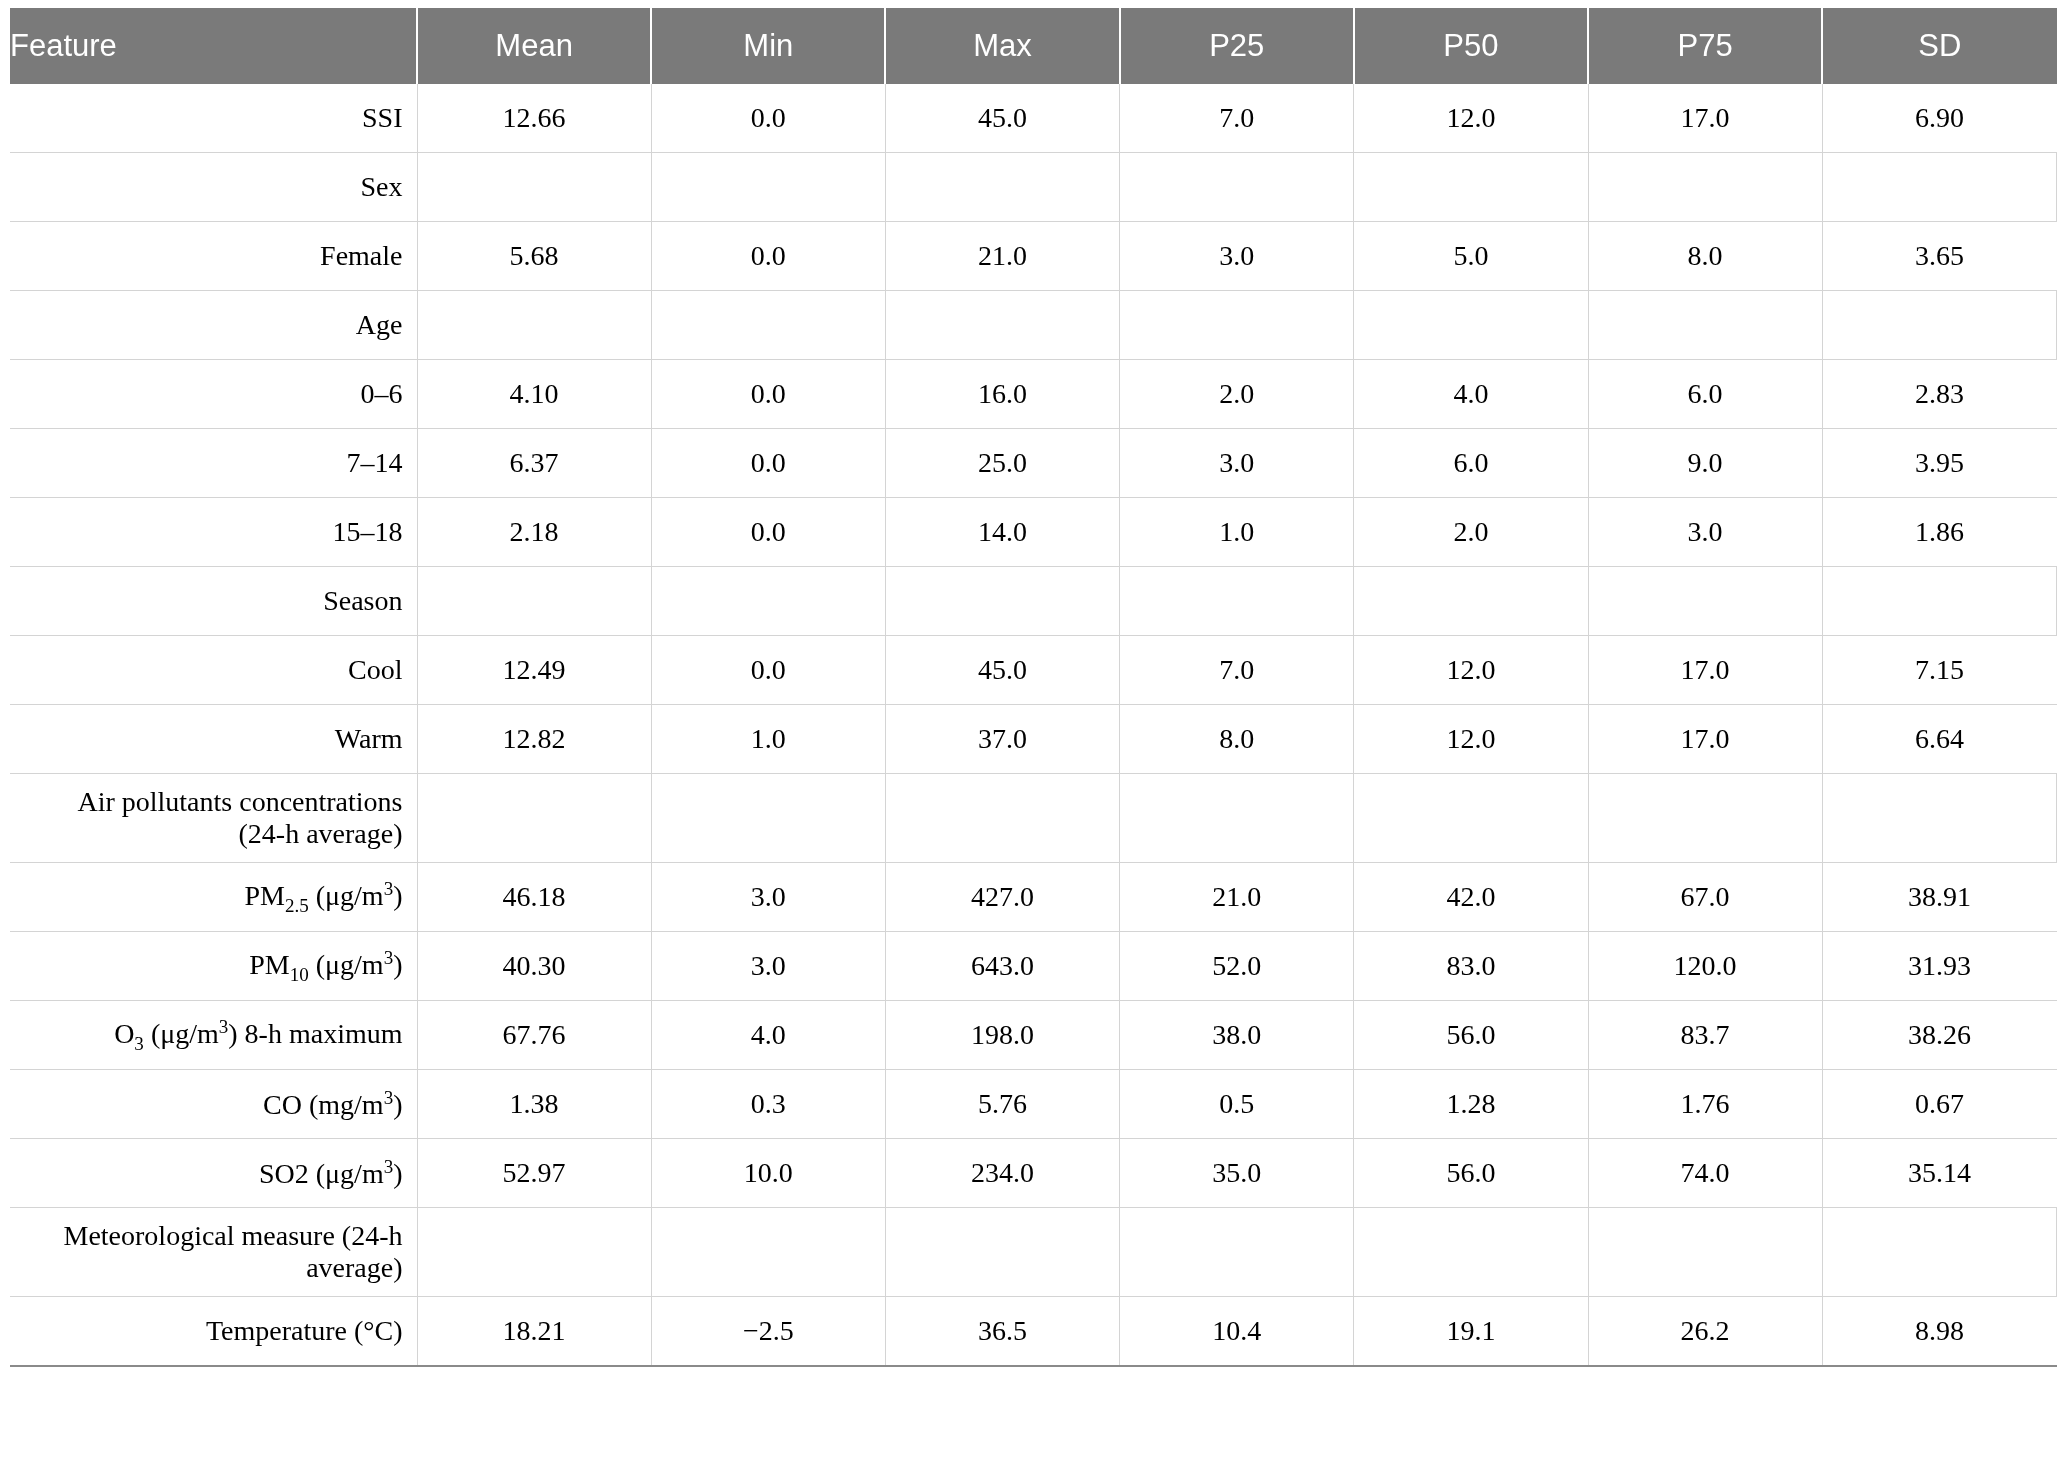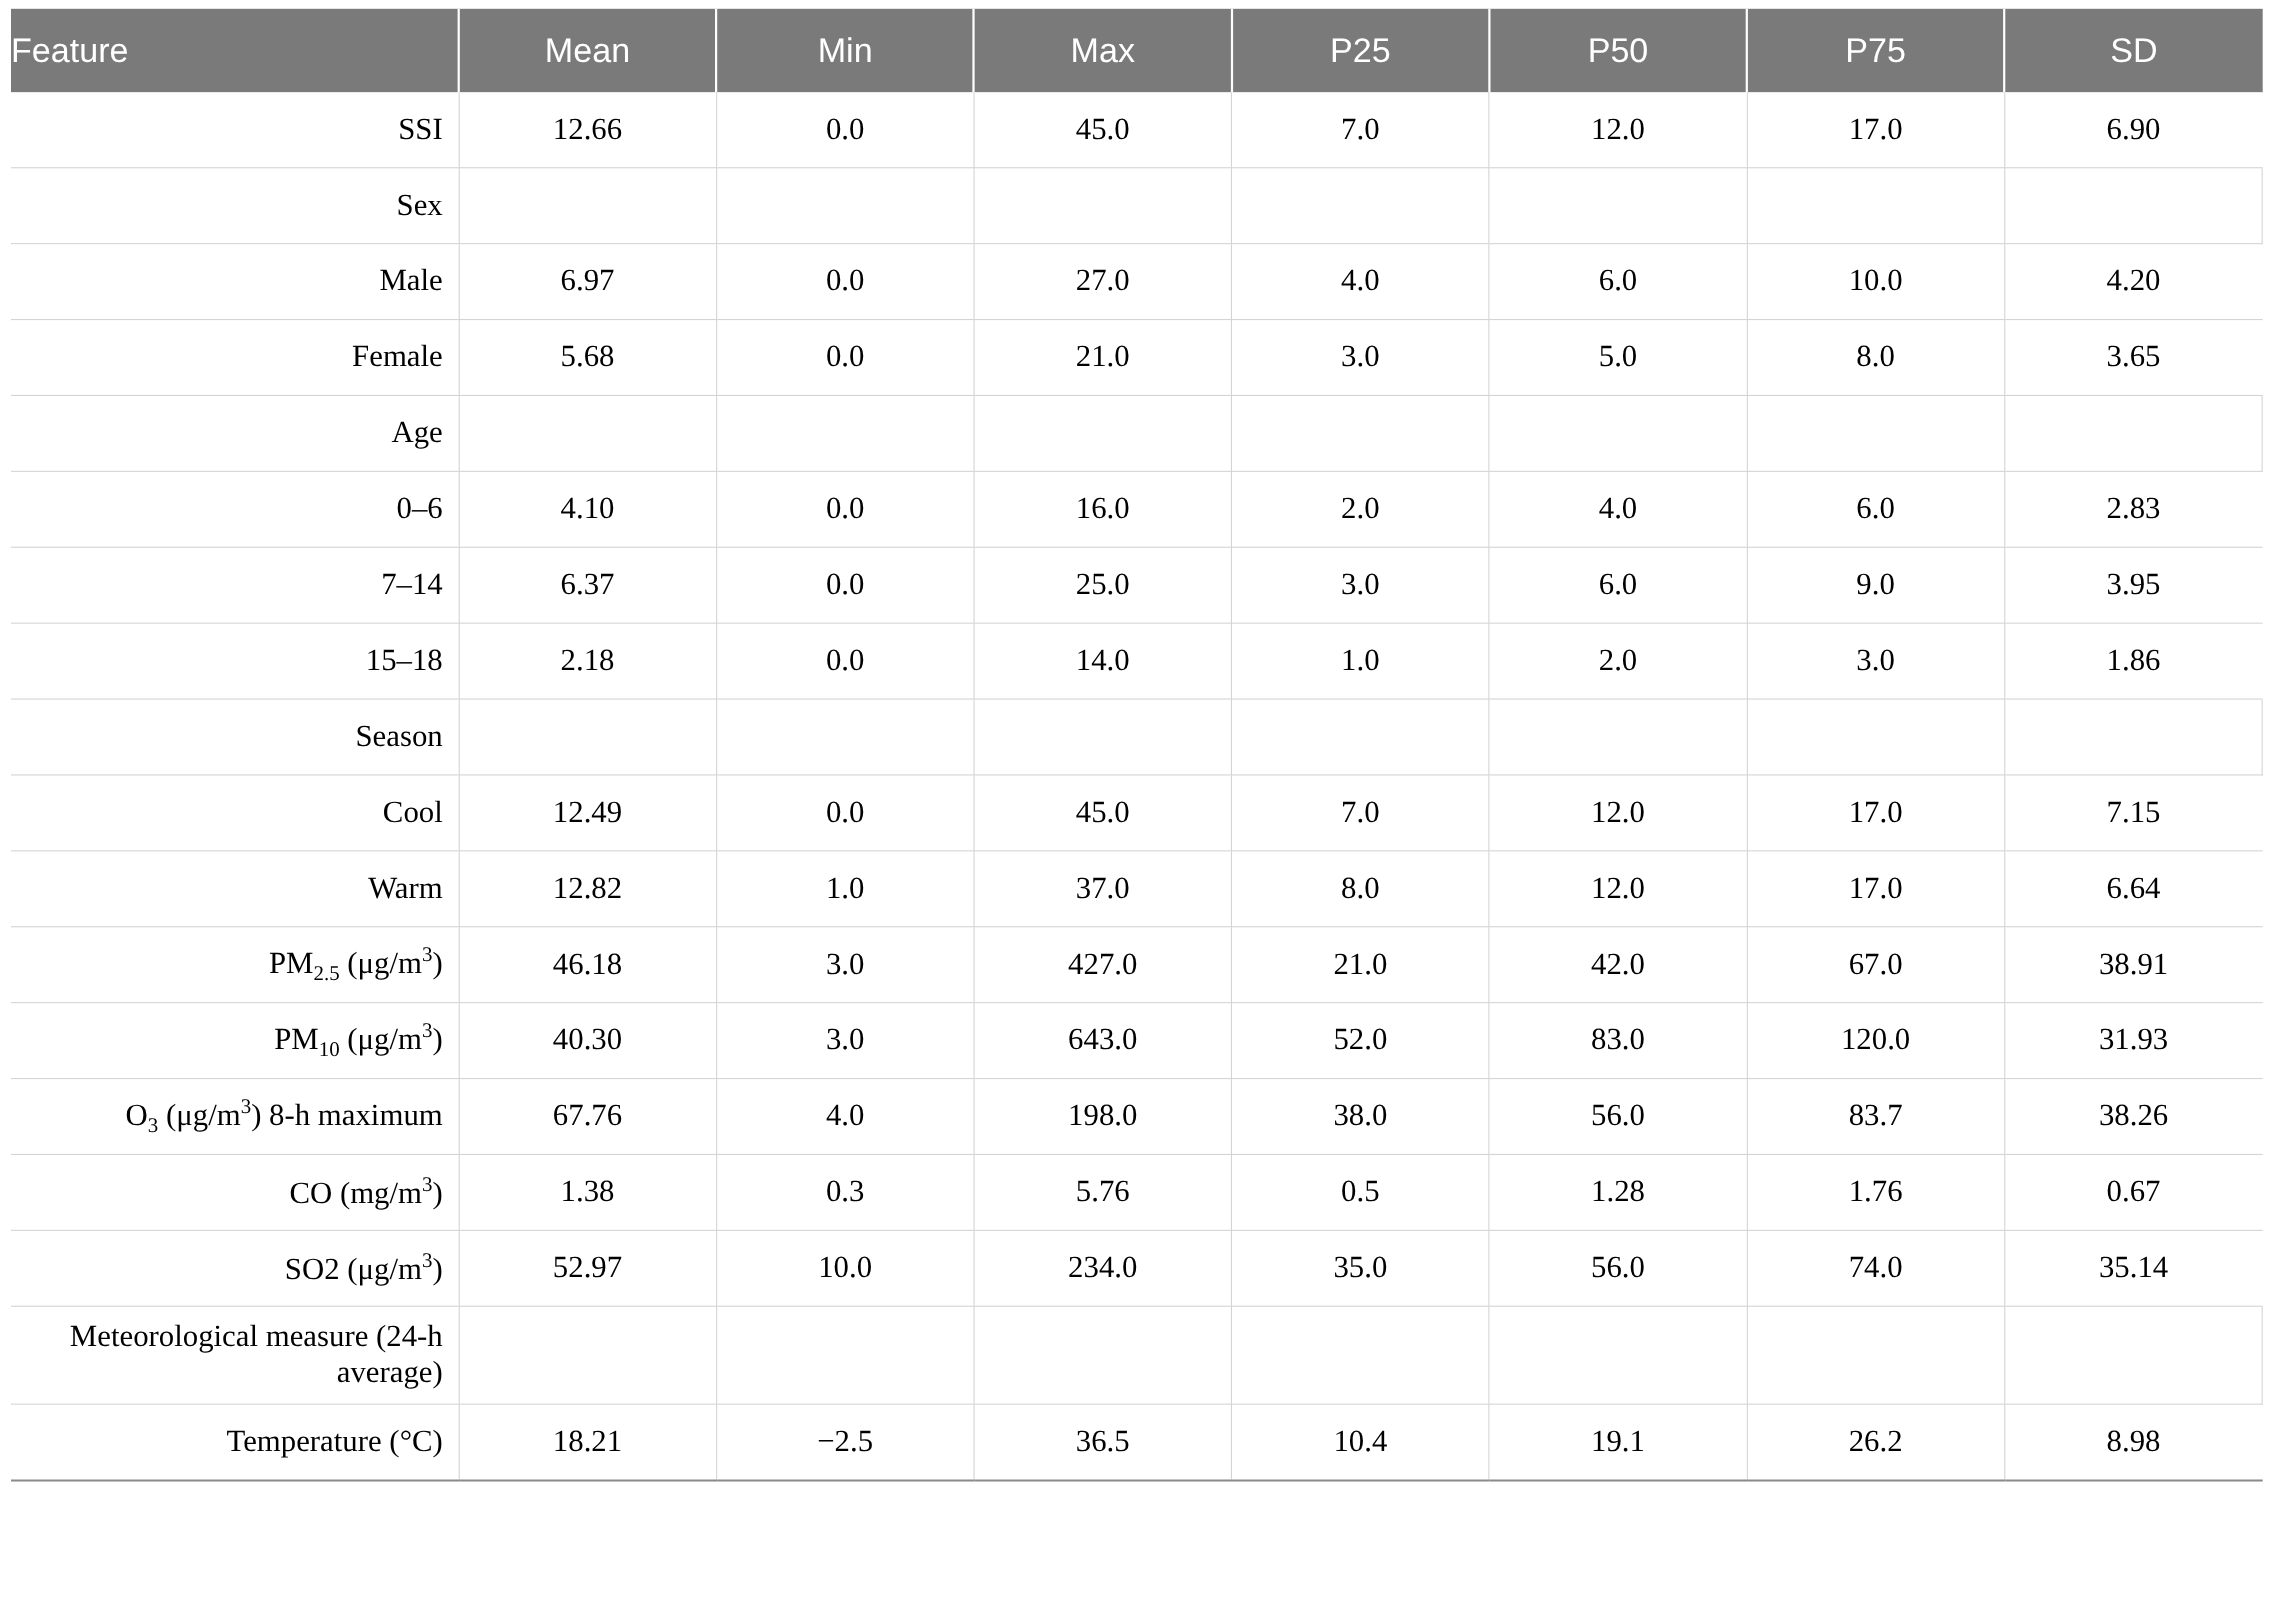"Male" tr.item { html: <tr> <td>Male</td> <td>6.97</td> <td>0.0</td> <td>27.0</td> <td>4.0</td> <td>6.0</td> <td>10.0</td> <td>4.20</td> </tr> -> none }
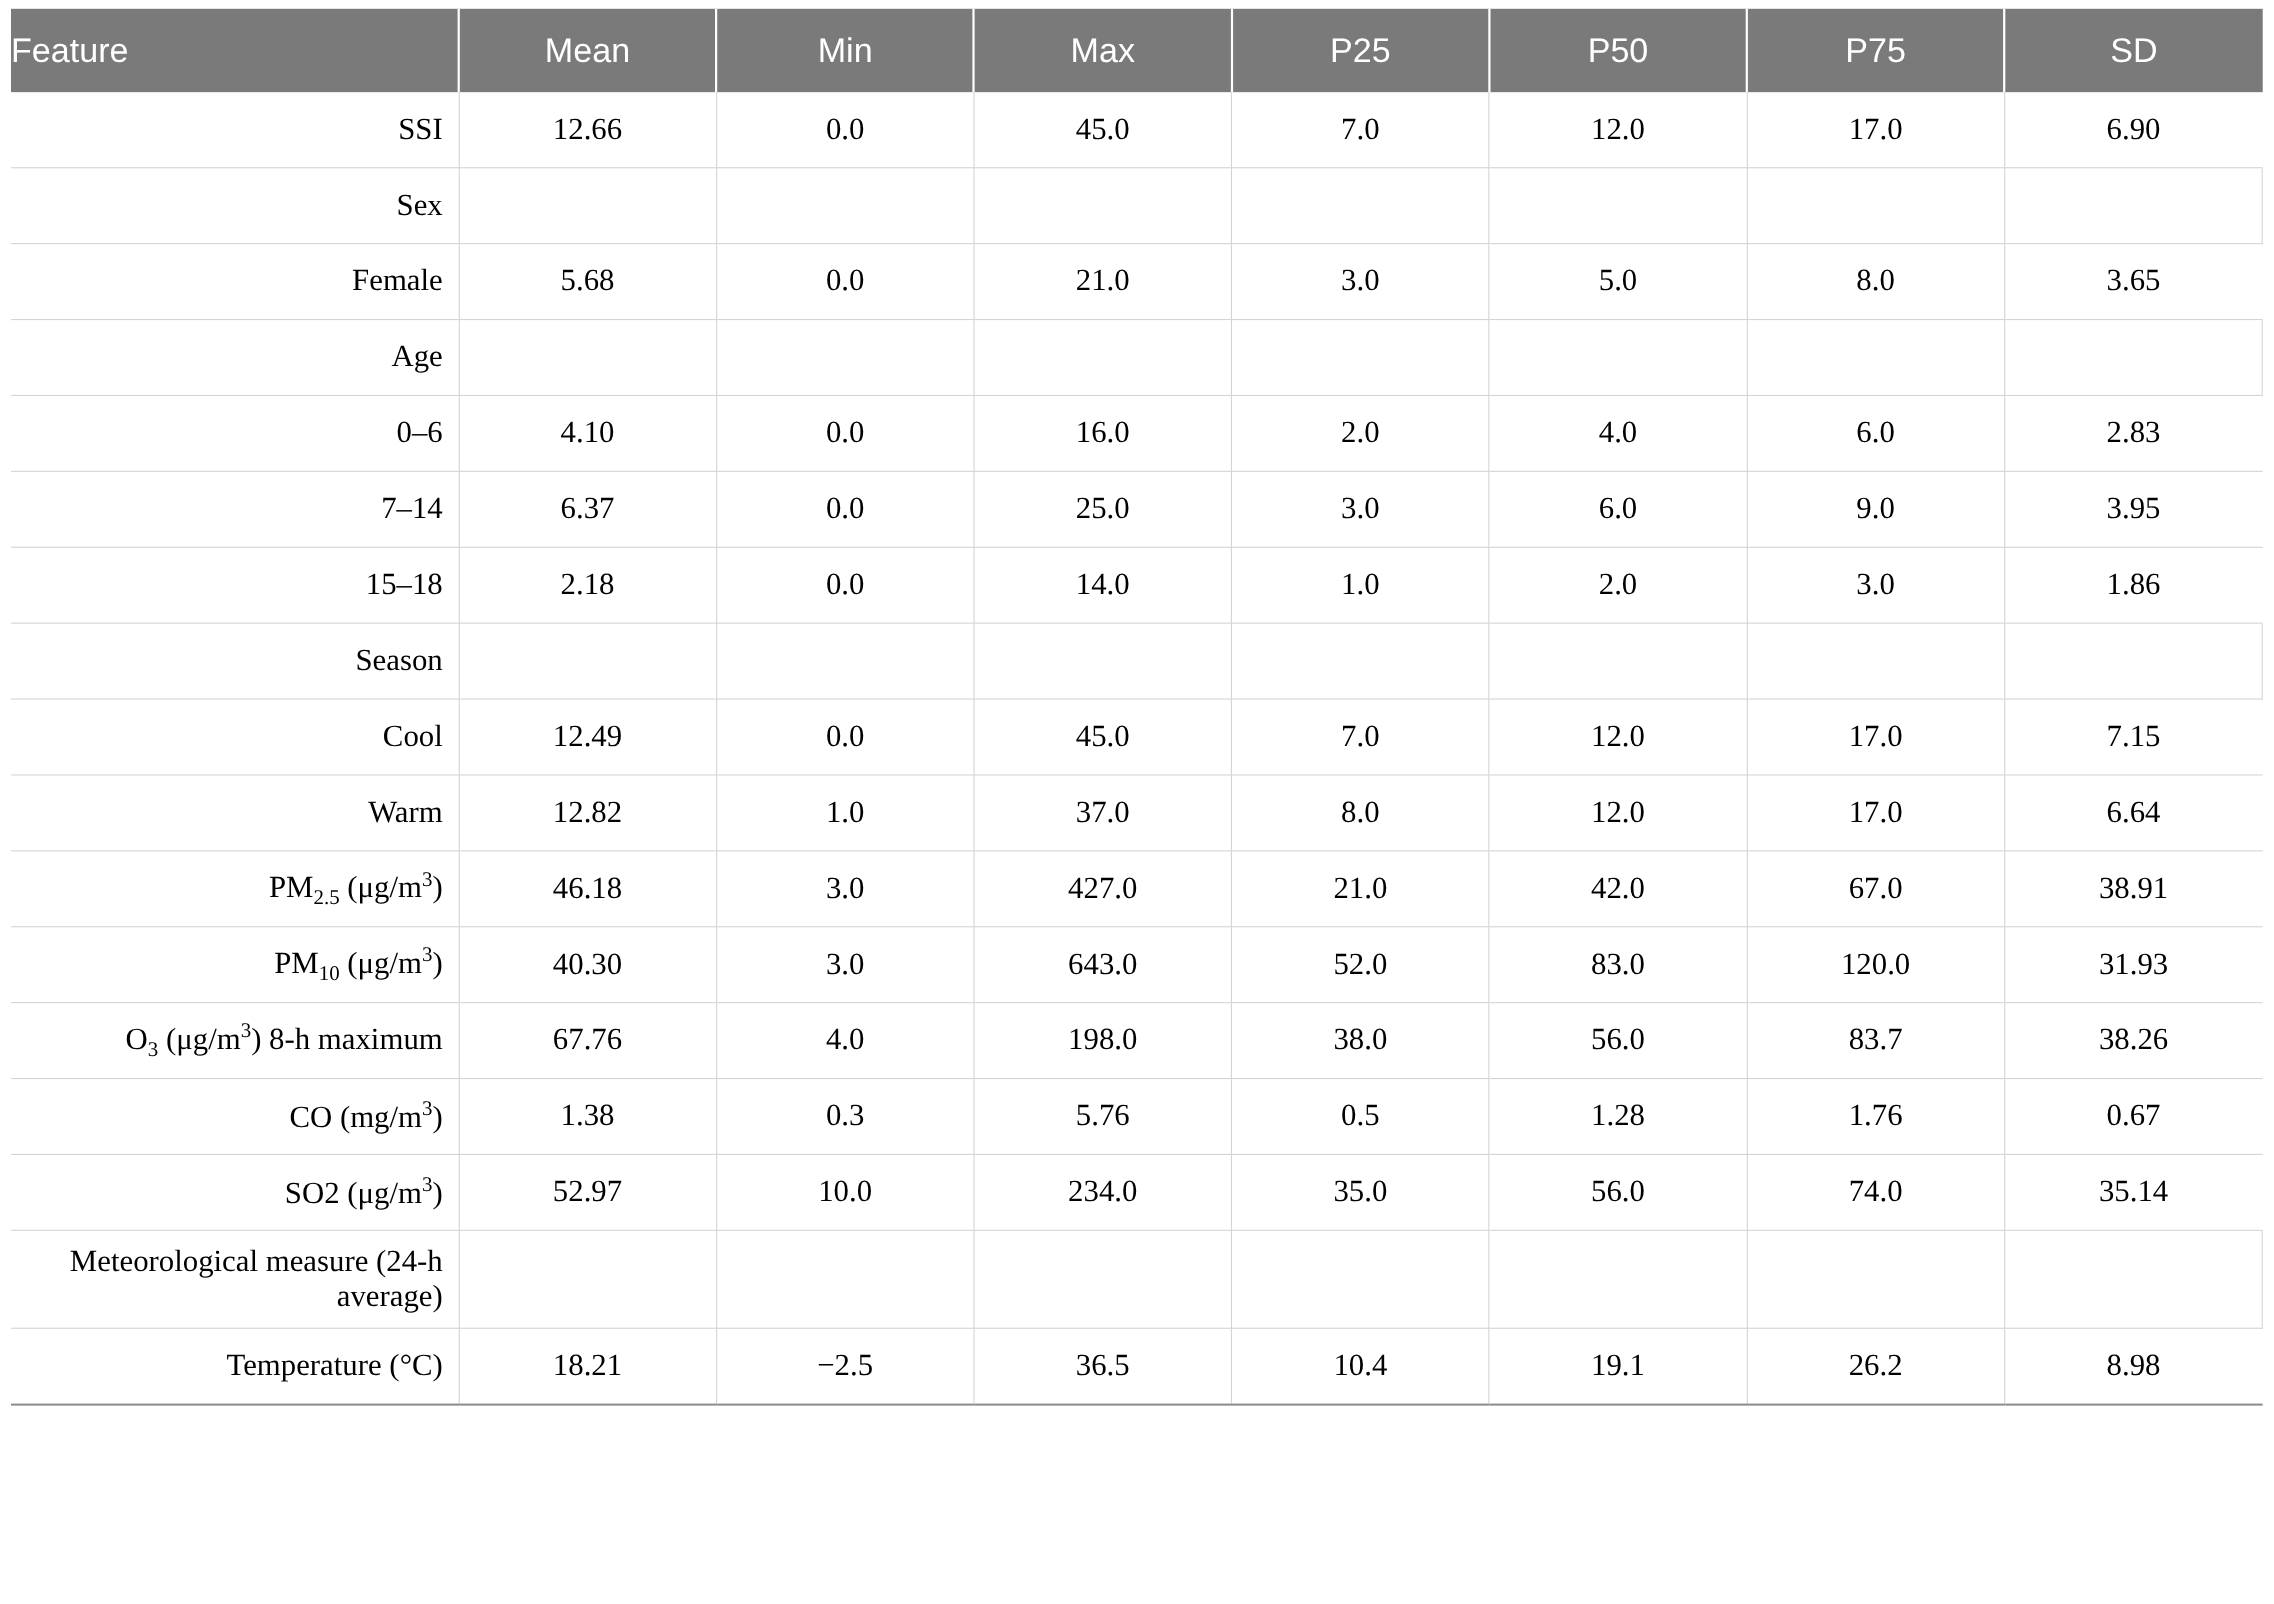"Air pollutants concentrations (24-h" tr.group { html: none -> <tr> <td>Air pollutants concentrations (24-h average)</td> <td></td> <td></td> <td></td> <td></td> <td></td> <td></td> <td></td> </tr> }
